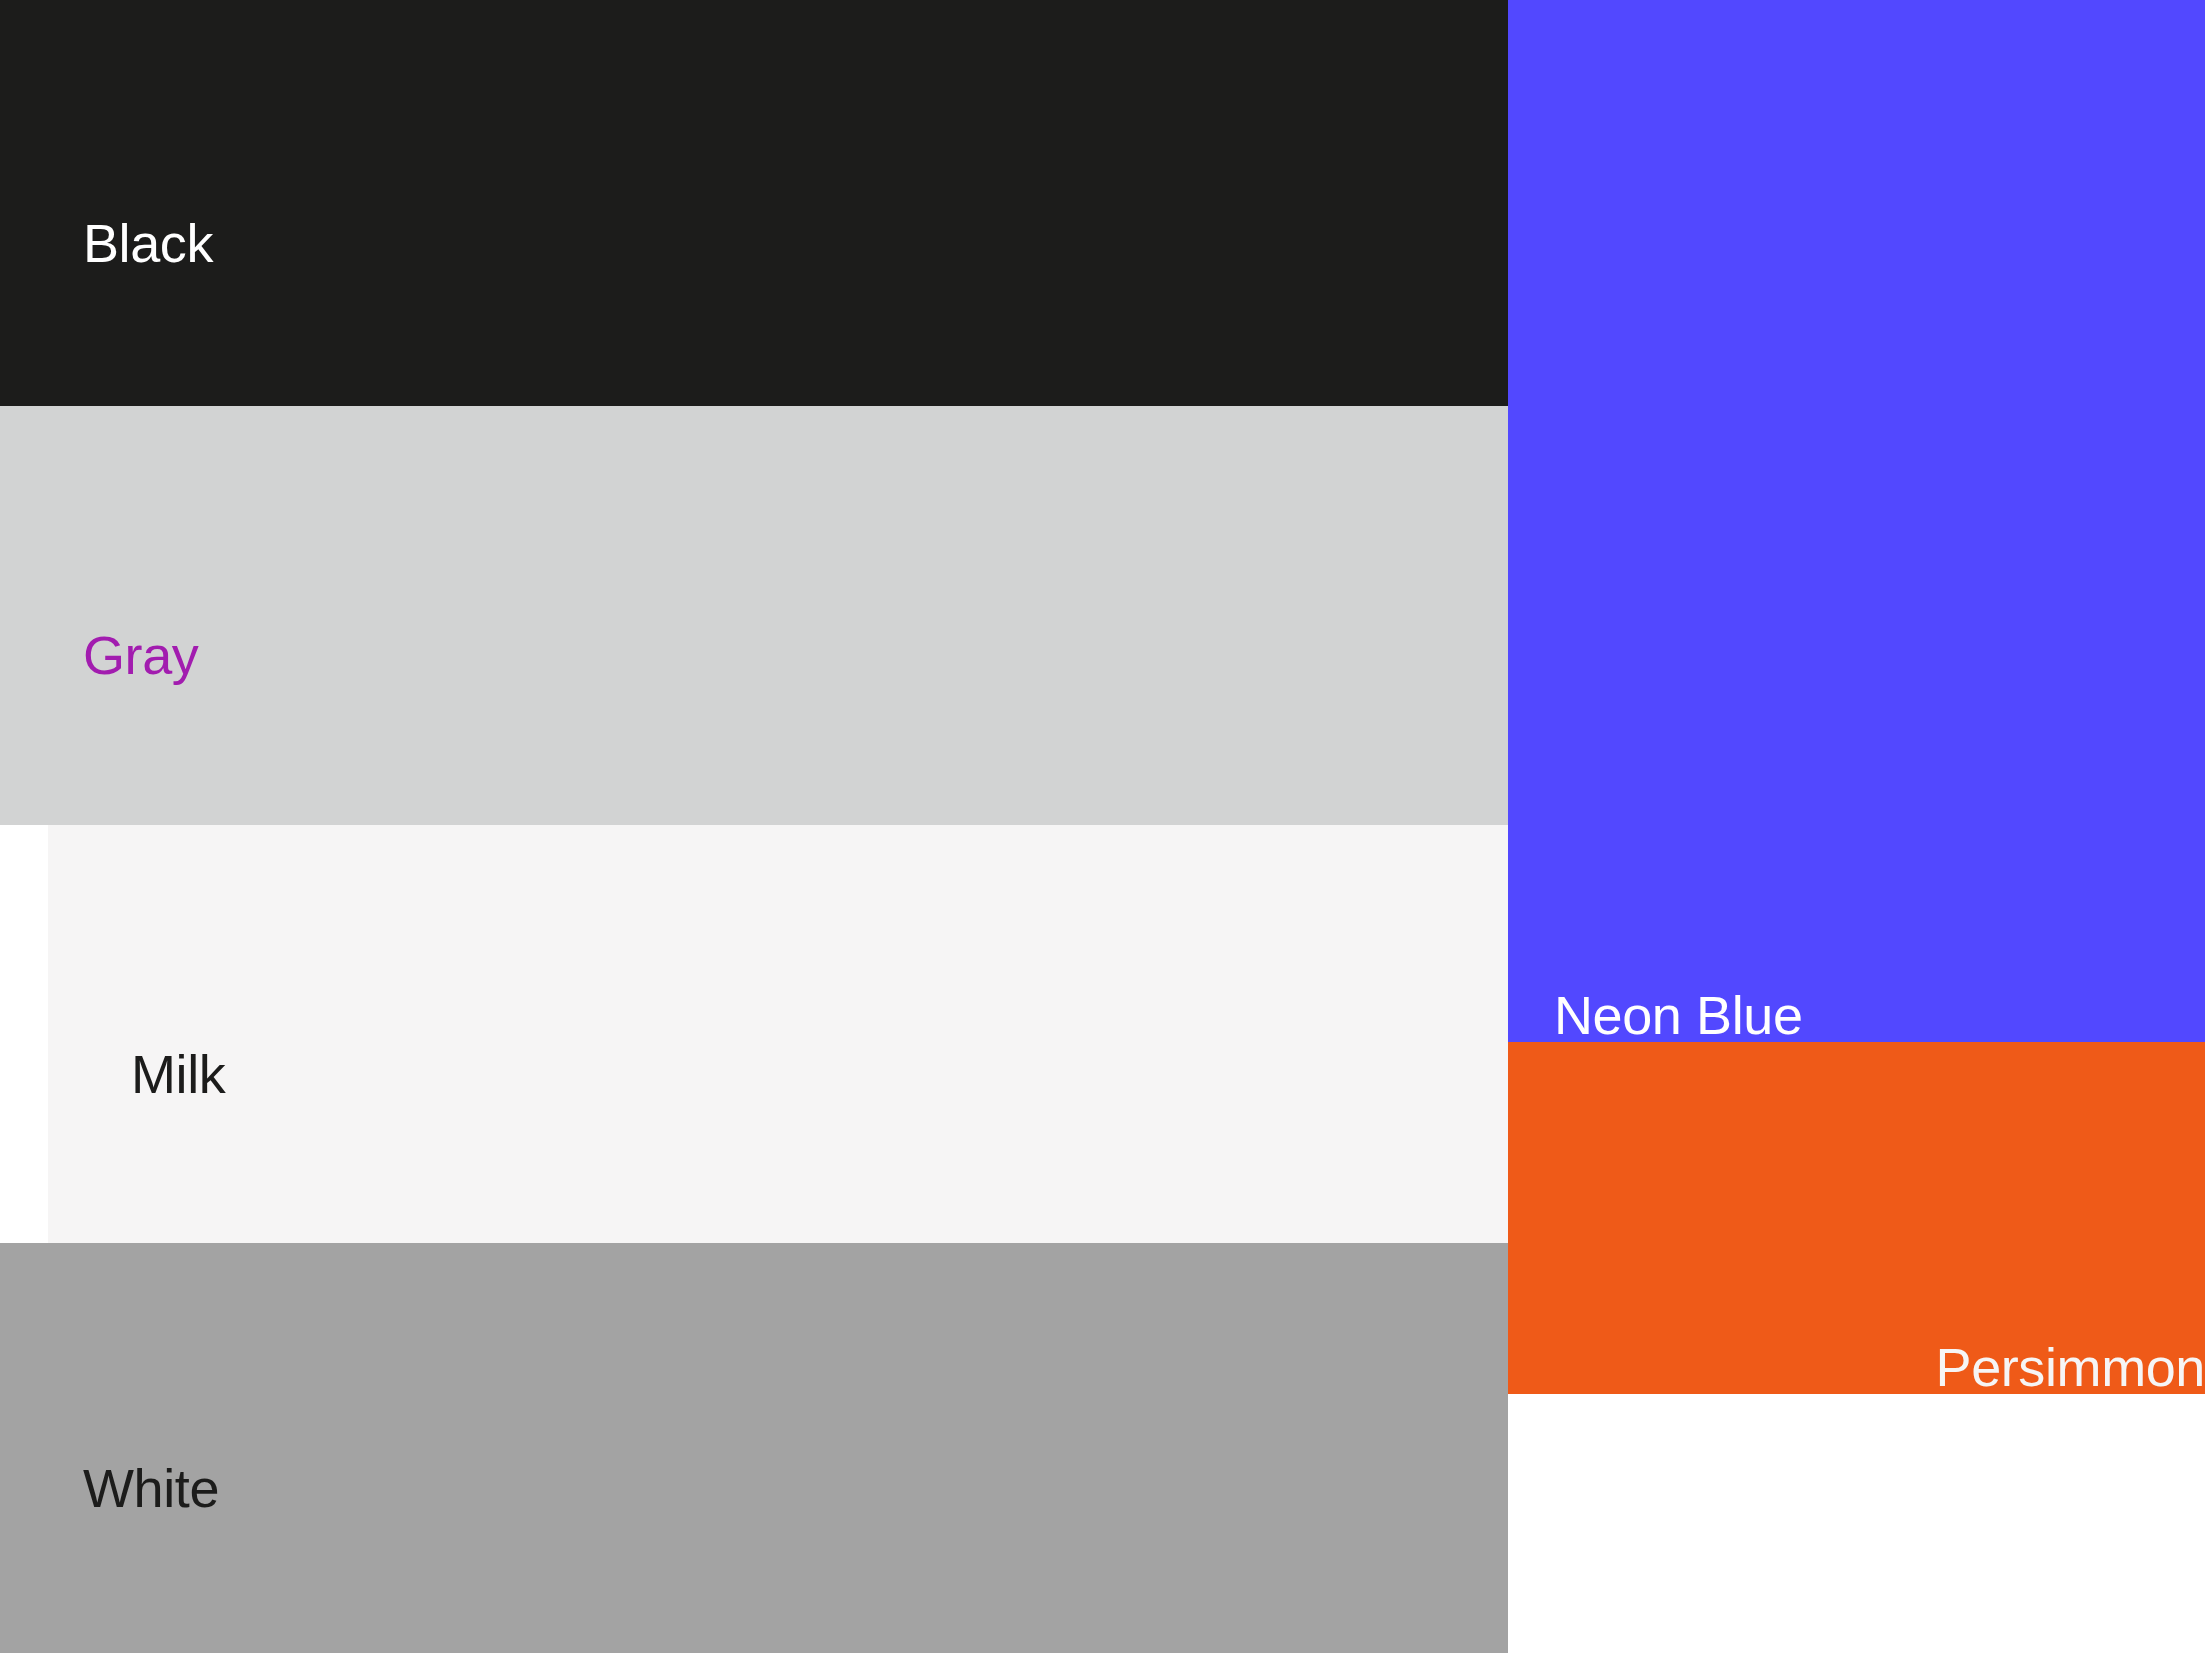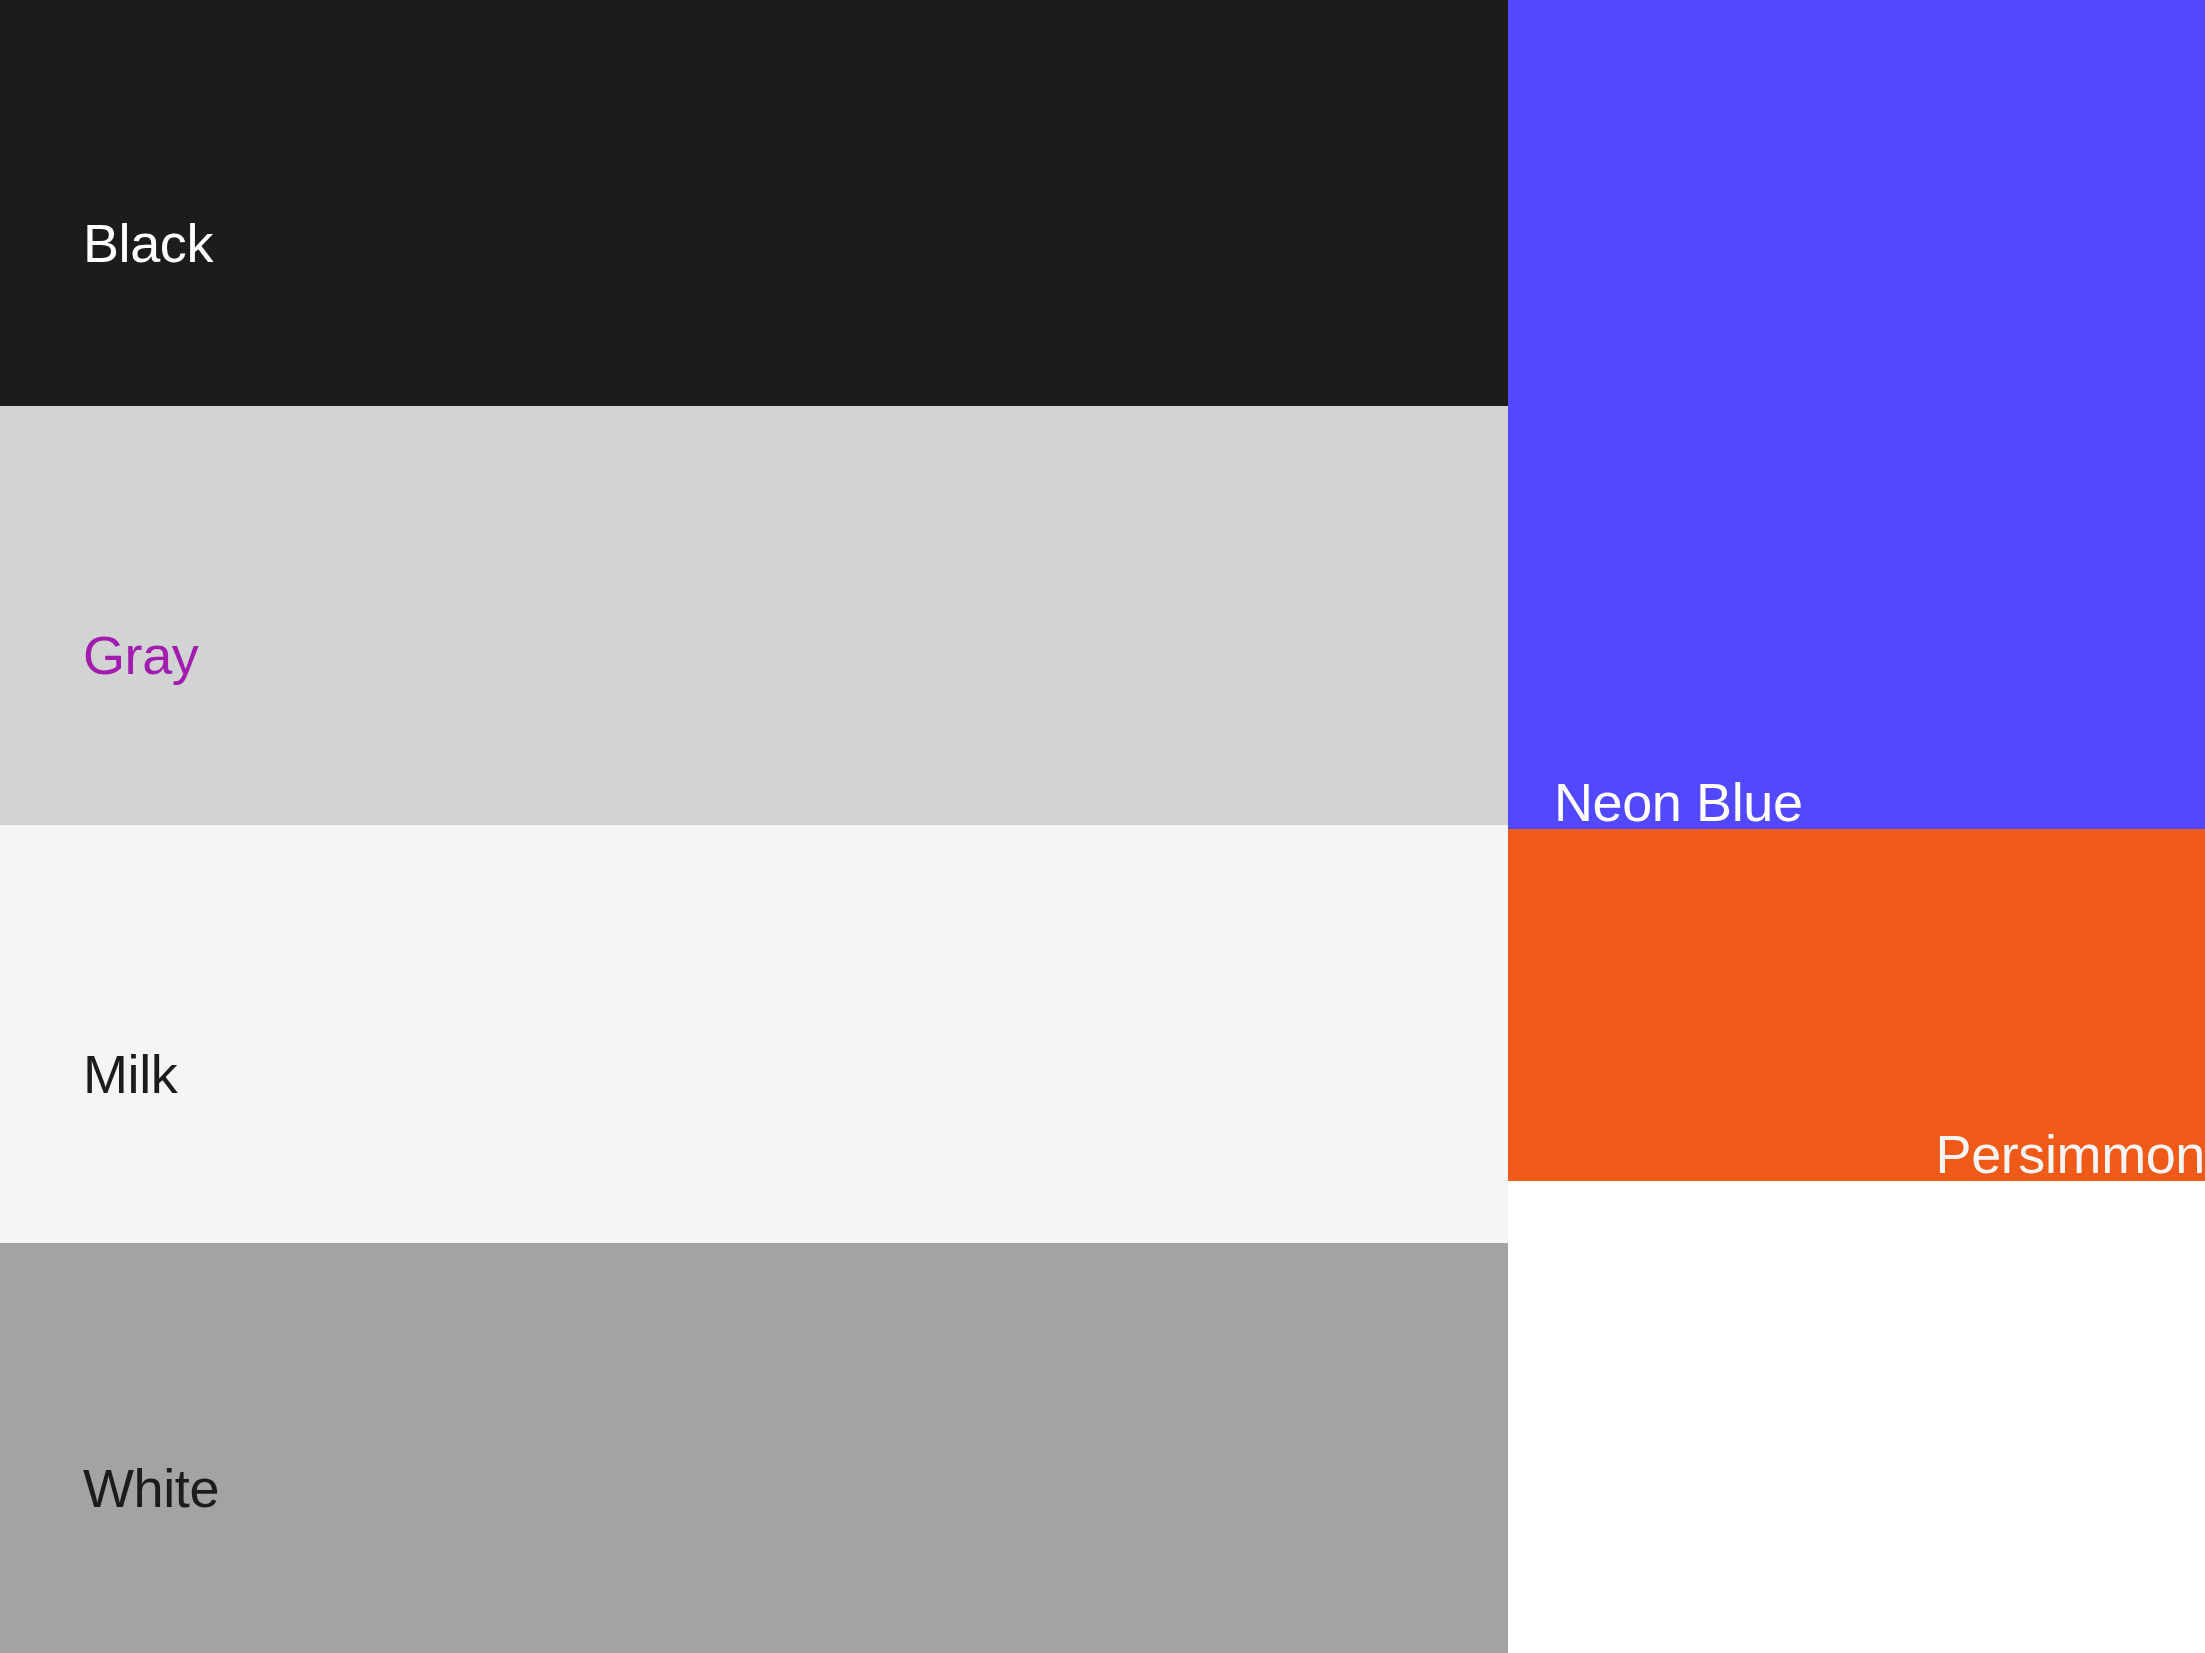"Neon Blue" #swatch-neon-blue { height: 829px -> 1042px }
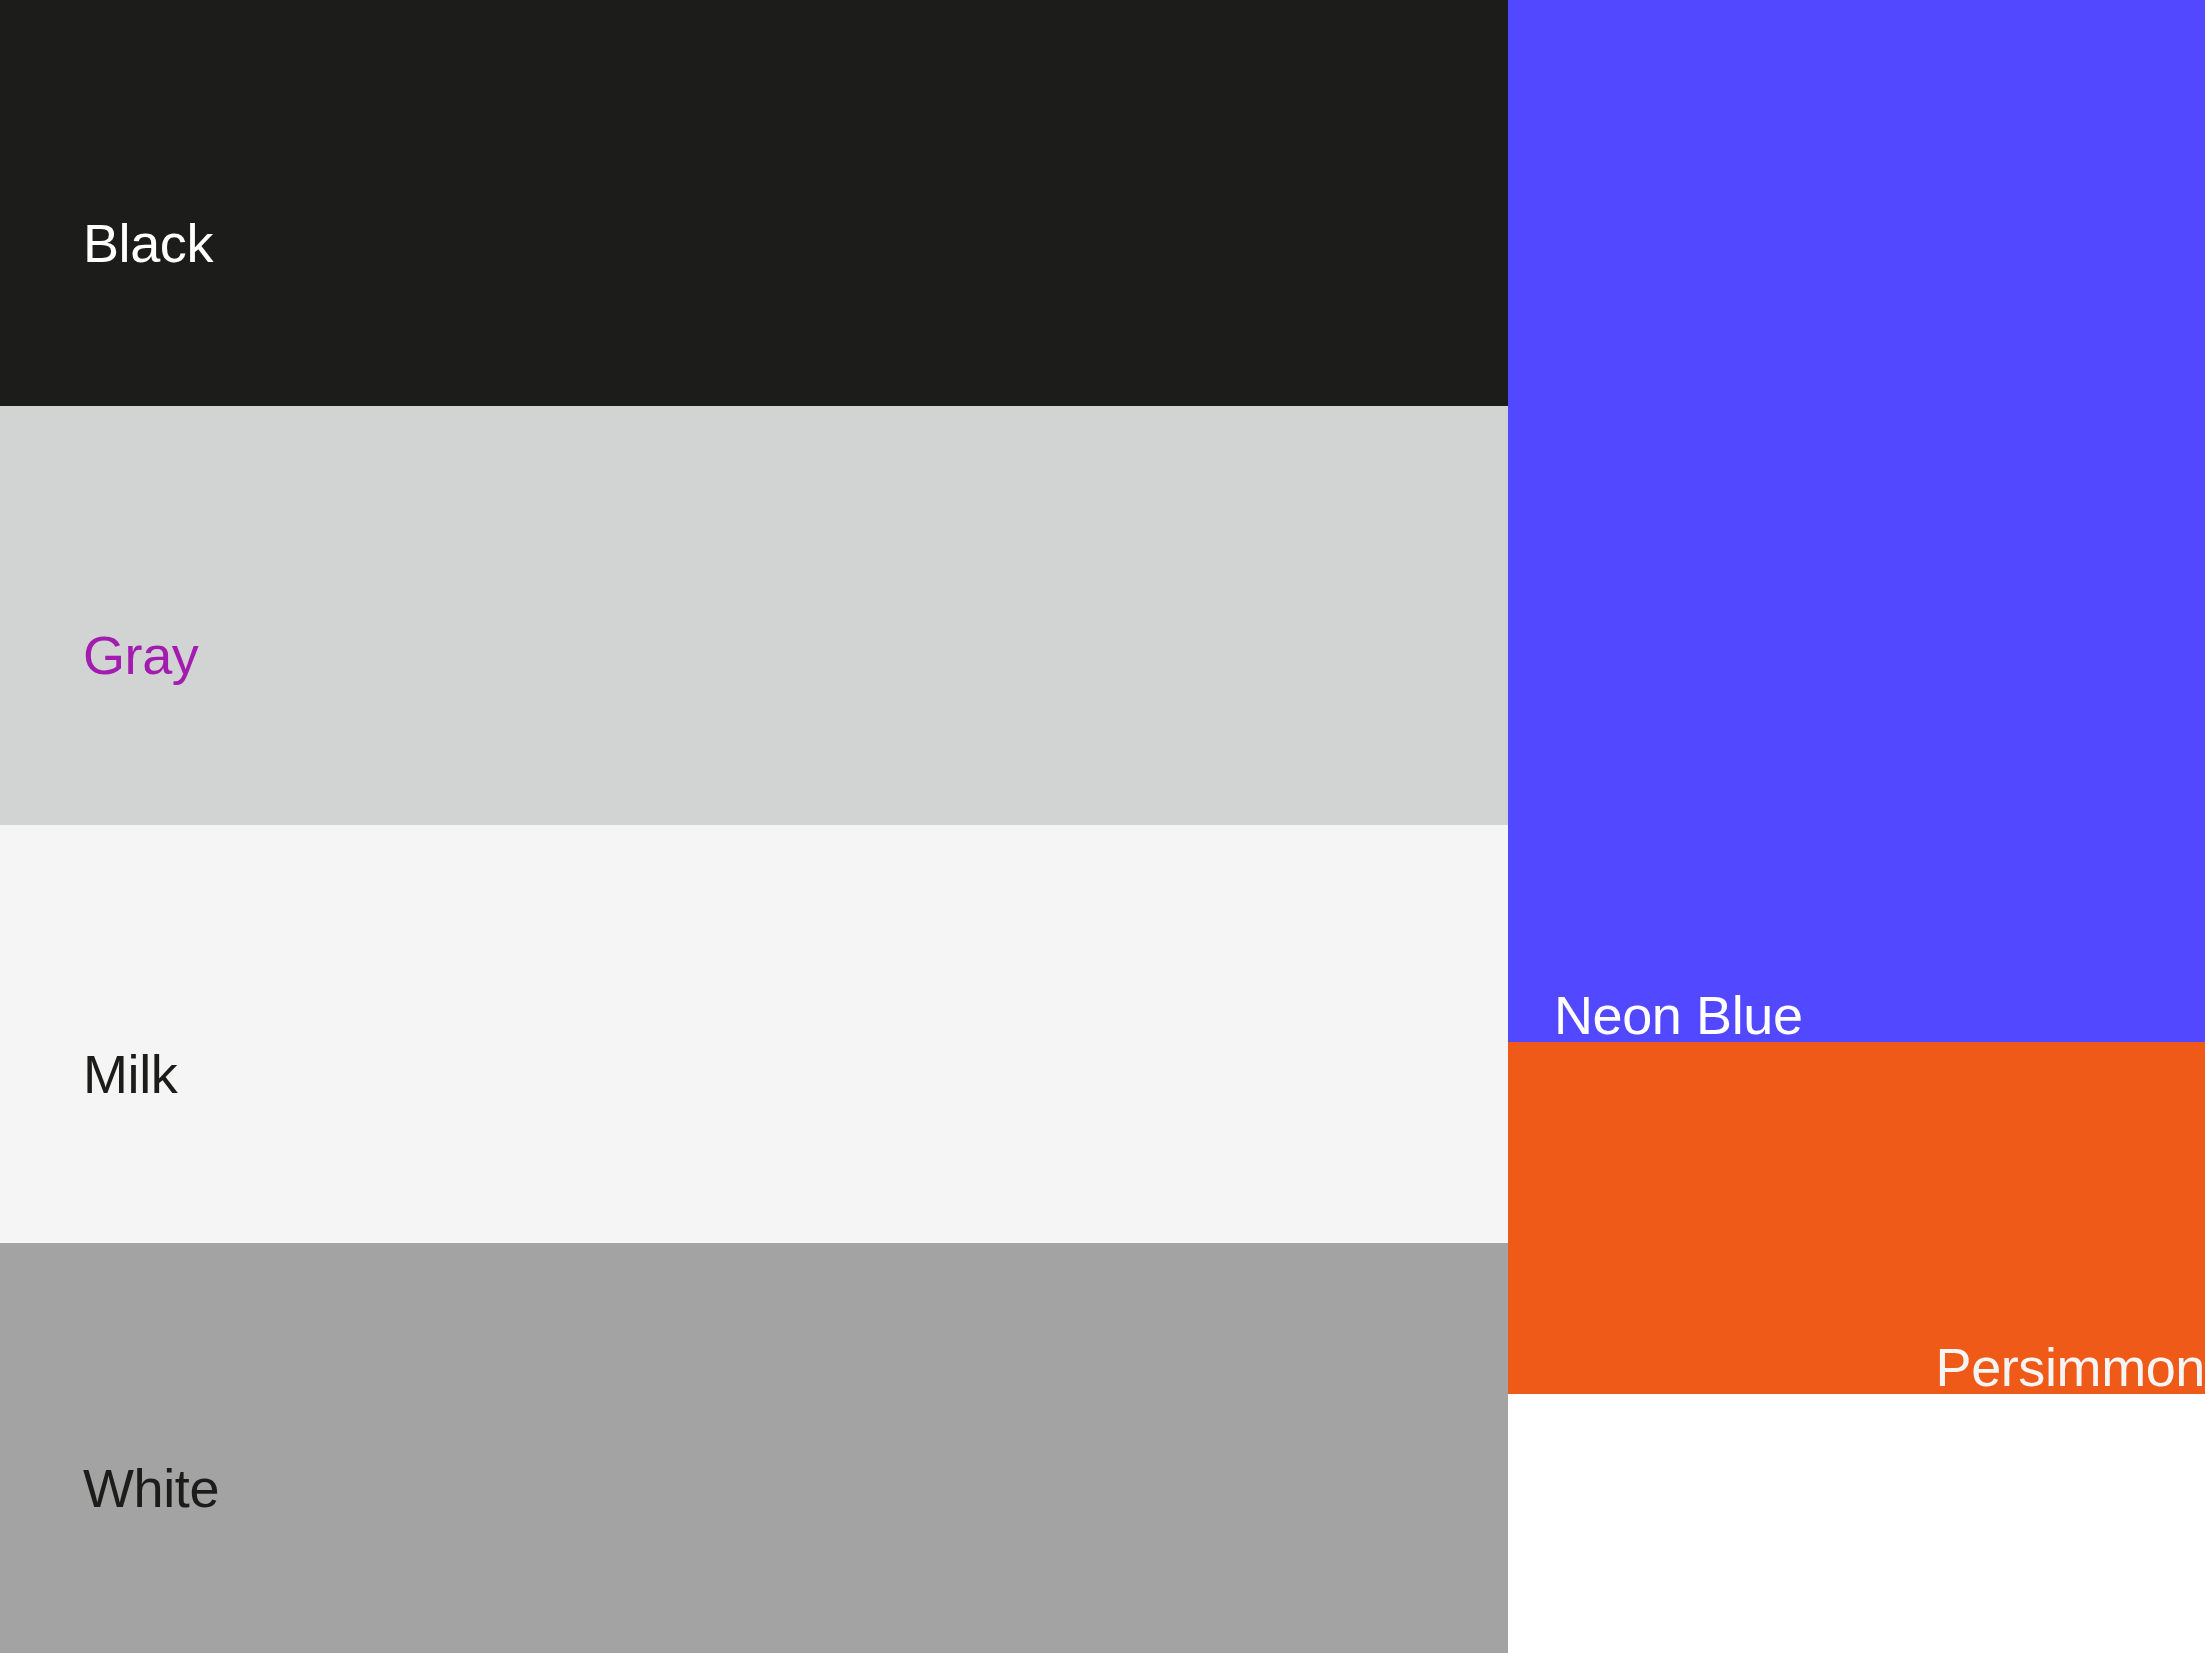"Milk" #swatch-milk { margin-left: none -> 48px }
